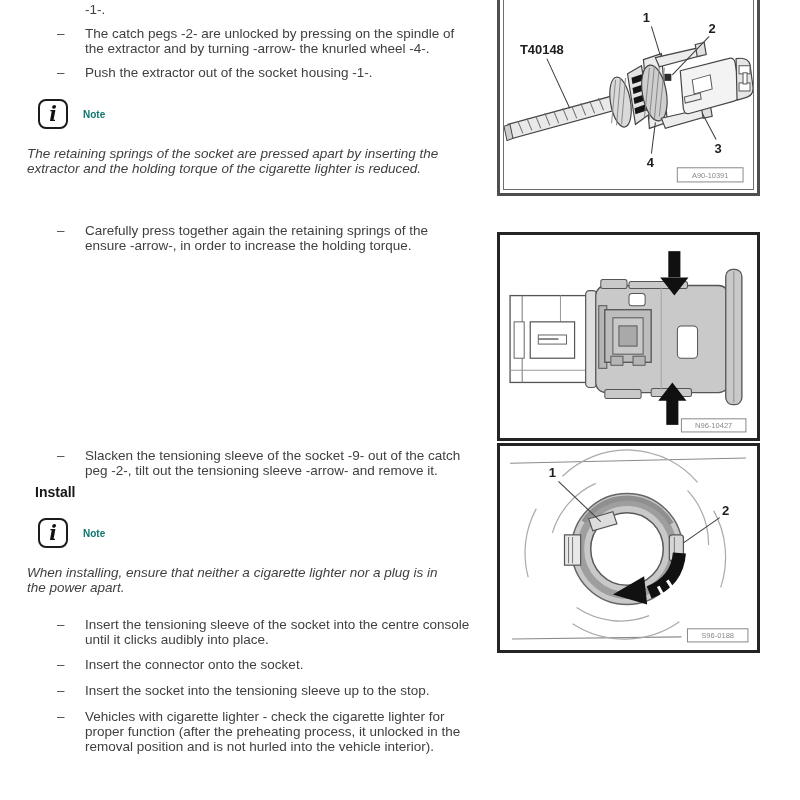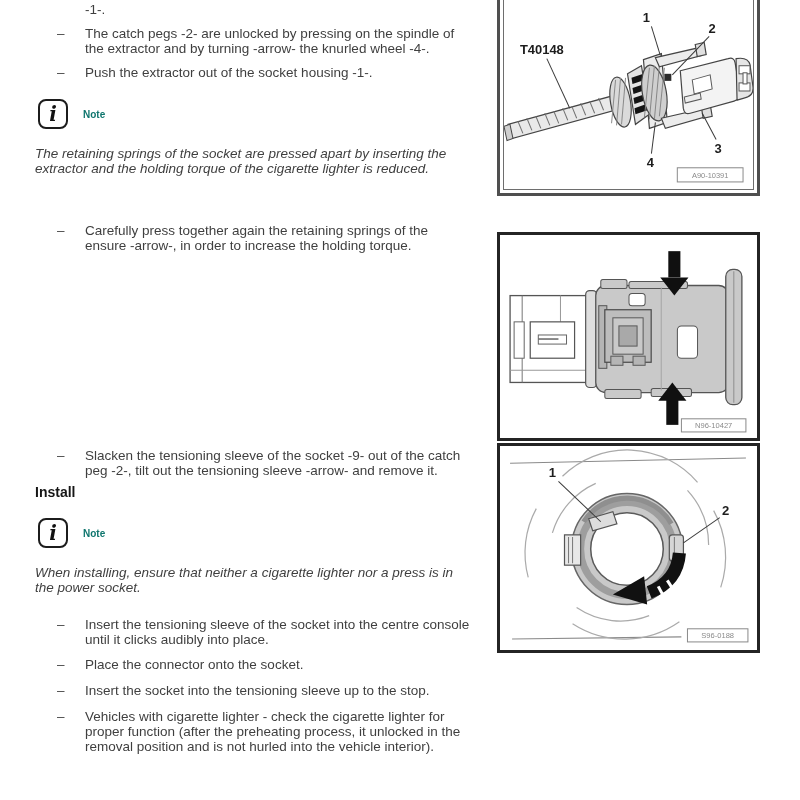"The retaining springs of the" .italic-note { left: 35px -> 27px }
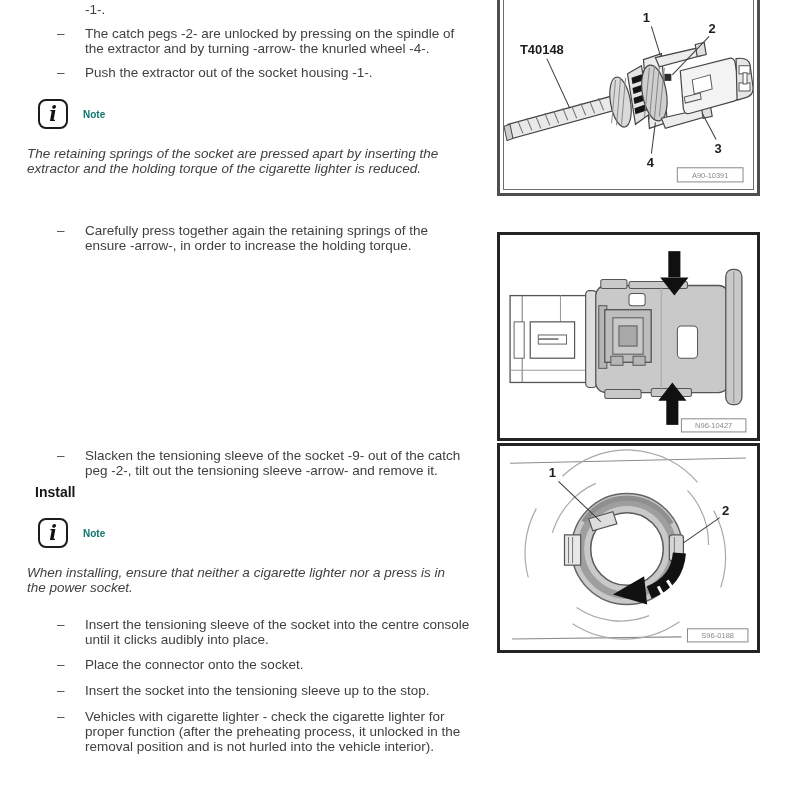"When installing, ensure that neither" div.para { text: press is in the power socket -> plug is in the power apart }
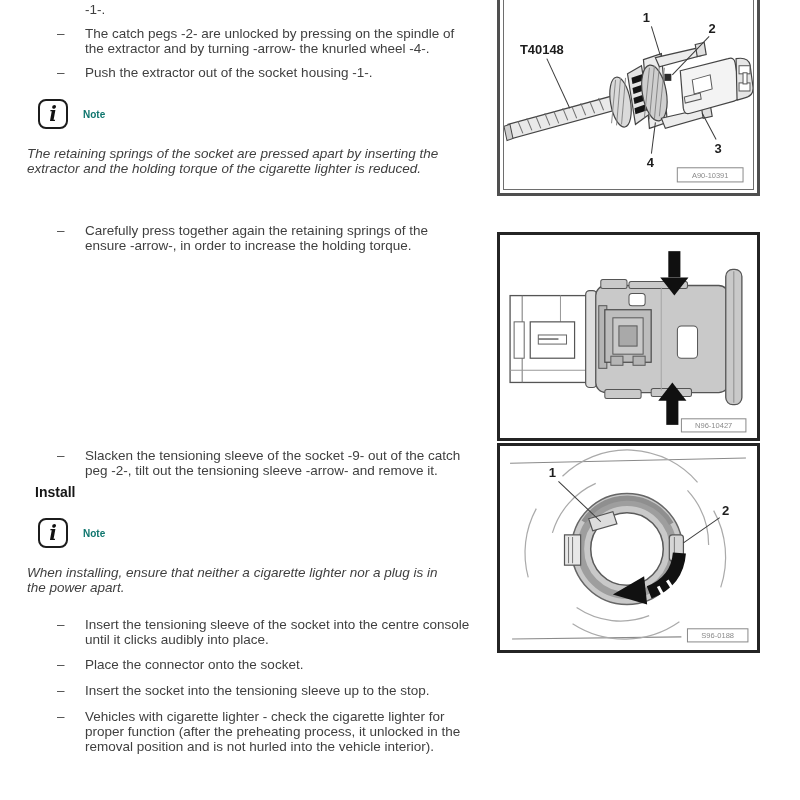"Place the connector onto the" span { text: Place -> Insert }
